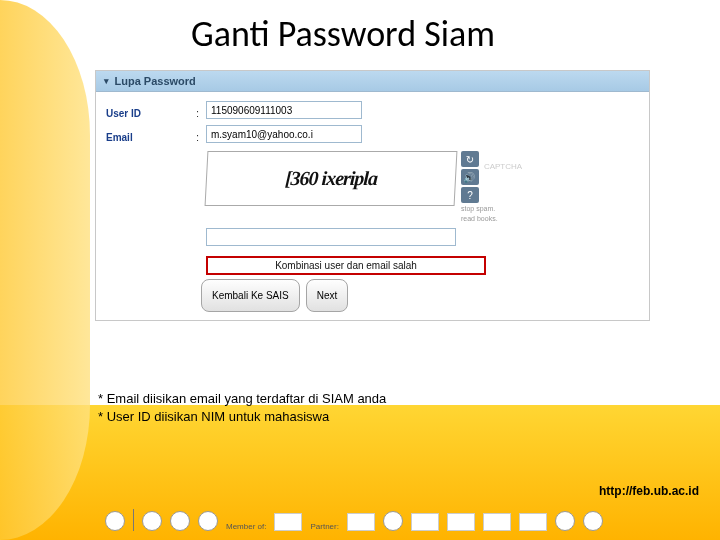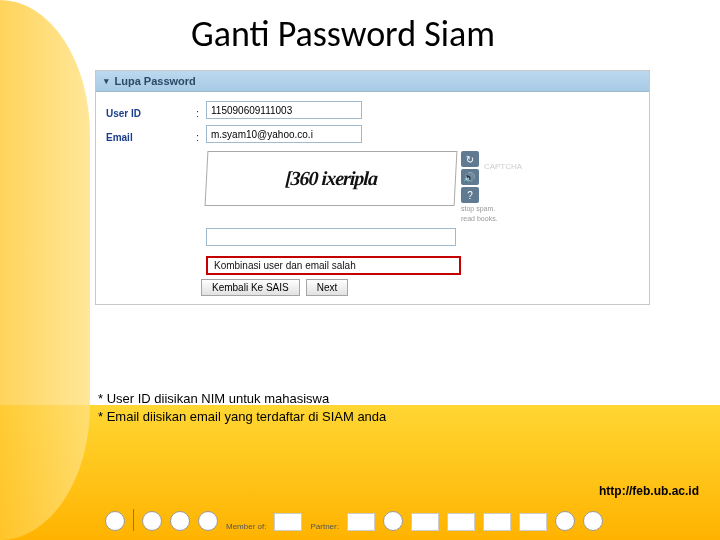"Kombinasi user dan email salah" .error-box { text-align: none -> center; width: 255px -> 280px }
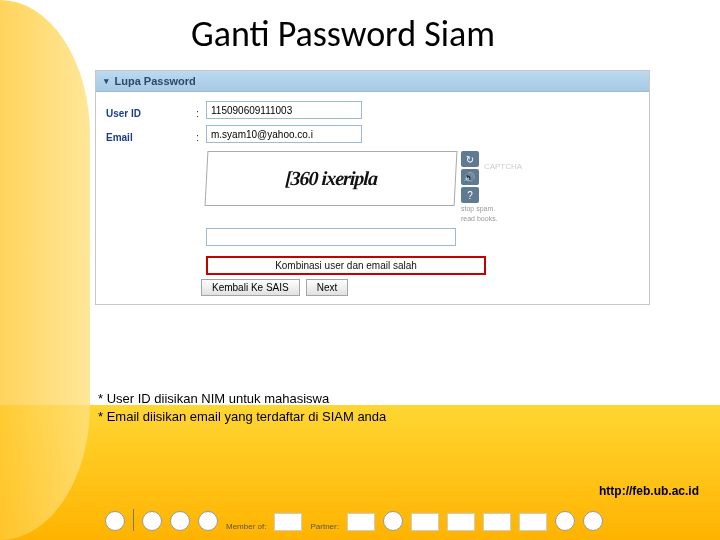"Kembali Ke SAIS" .btn { border-radius: 0 -> 8px; padding: 2px 10px -> 10px 10px }
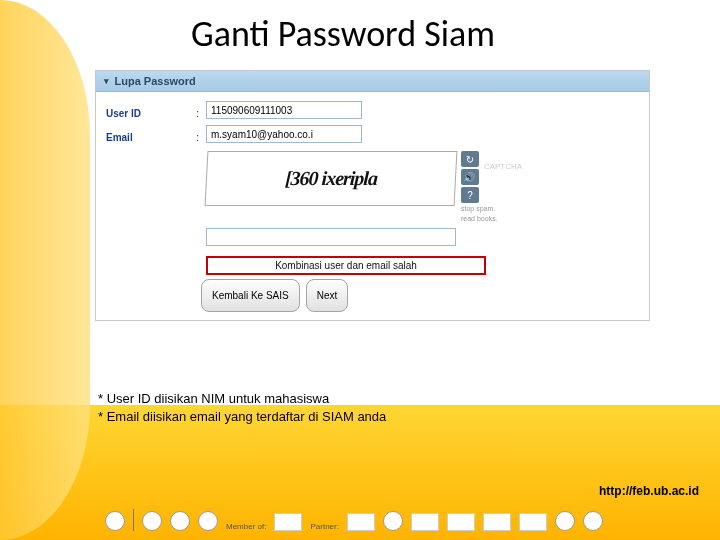"* User ID diisikan NIM" div { order: before "* Email diisikan email yang" -> after "* Email diisikan email yang" }
